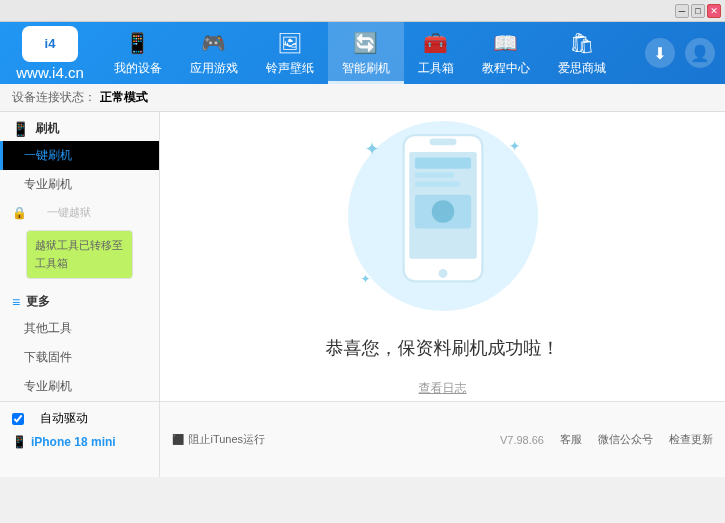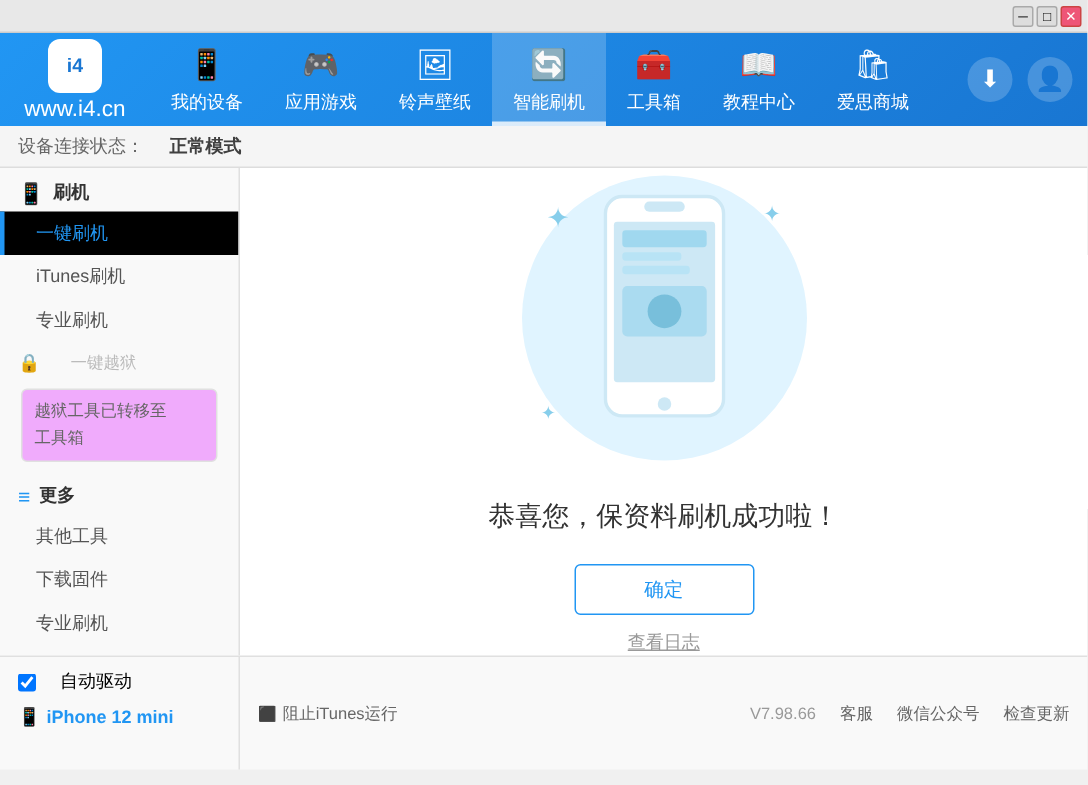"i4" .logo-icon { width: 36px -> 56px }
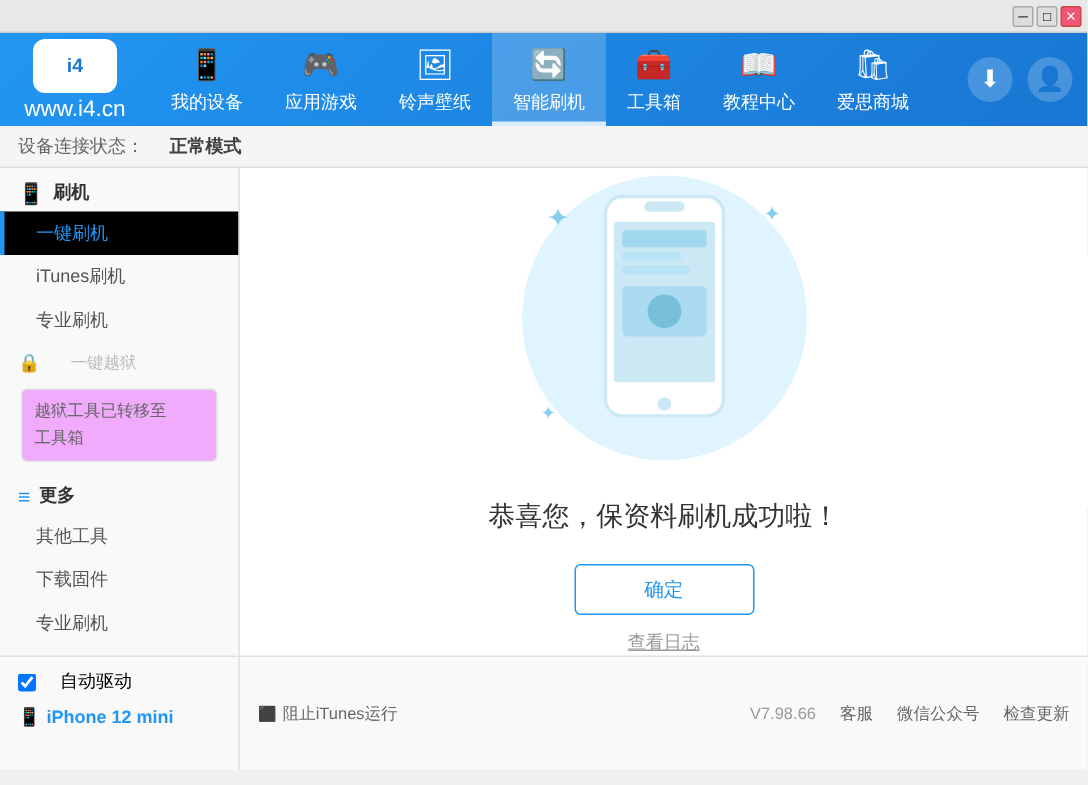"设备连接状态：" .status-bar { gap: 13px -> none }
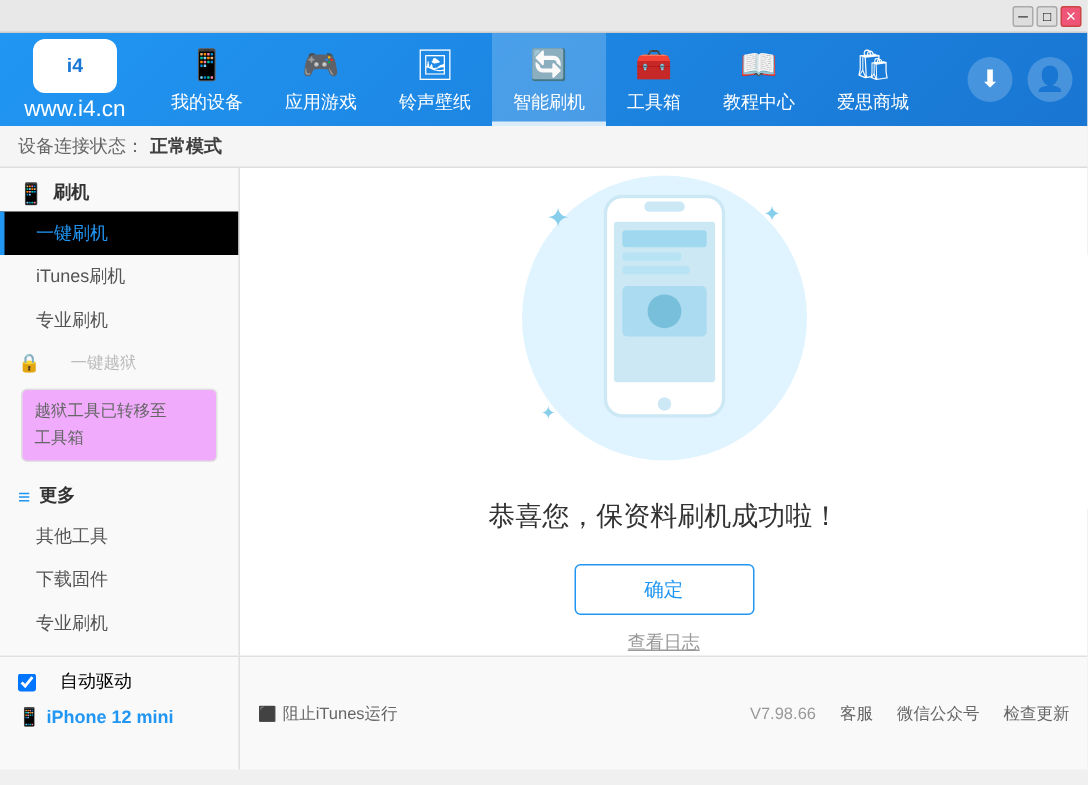"正常模式" .status-value { color: #404040 -> #000000 }
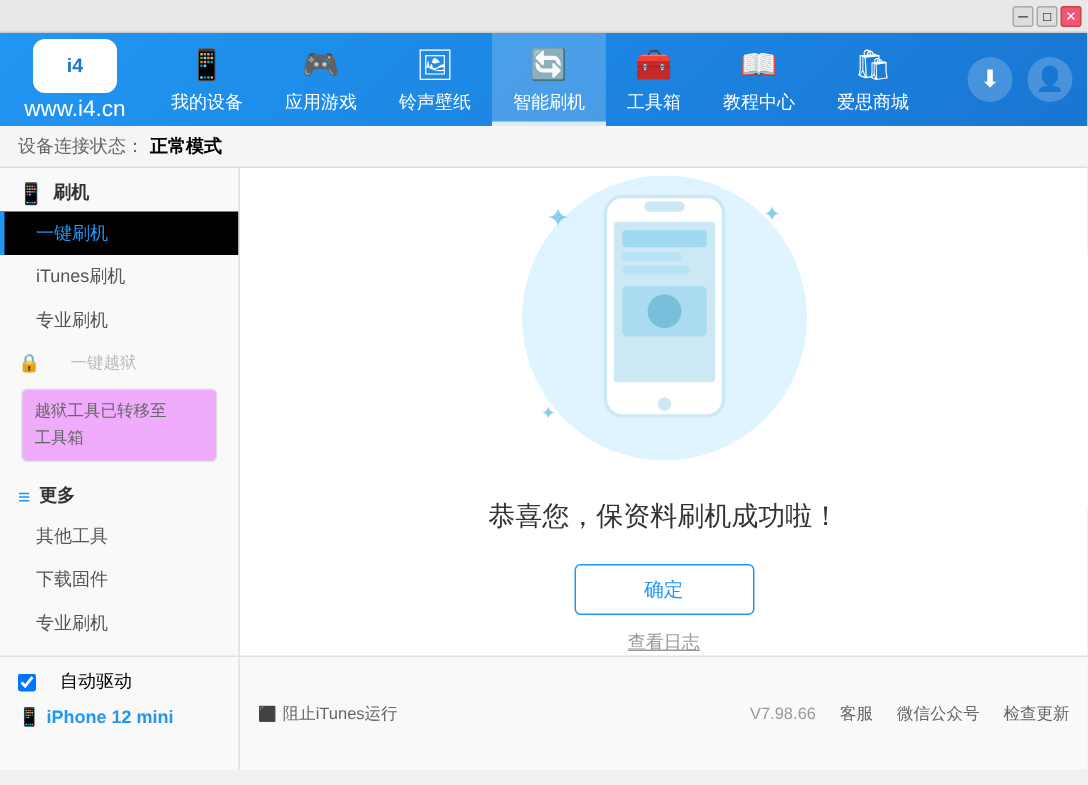"iTunes刷机" div.sidebar-item { html: <div> <span>iTunes刷机</span> </div> -> none }
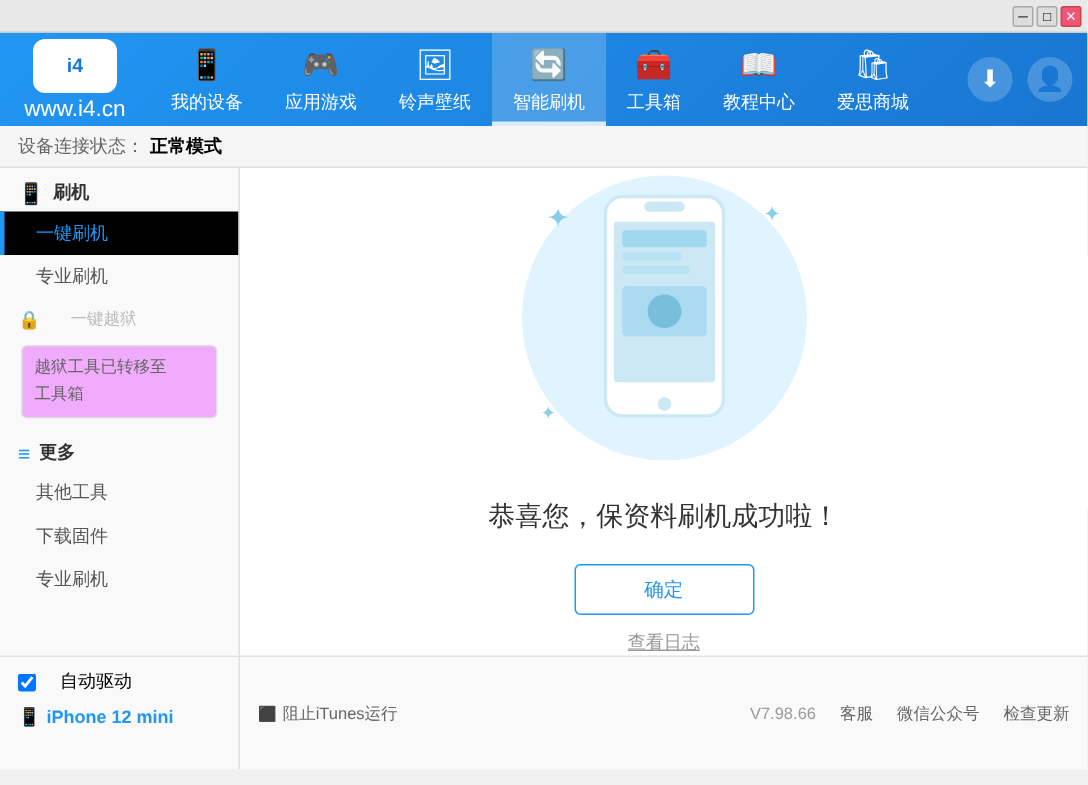"越狱工具已转移至" .sidebar-info-box { background: #f0abfc -> #bef264; margin: 4px 14px -> 4px 26px }
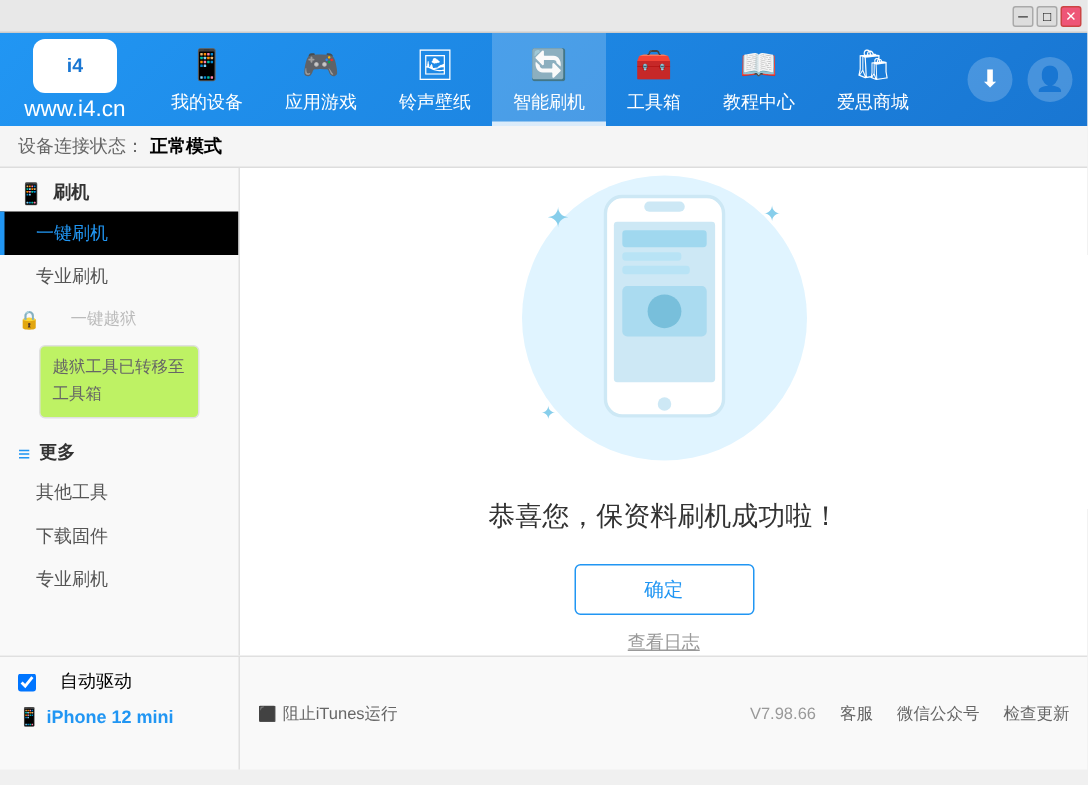"确定" button.confirm-btn { html: <button>确定</button> -> none }
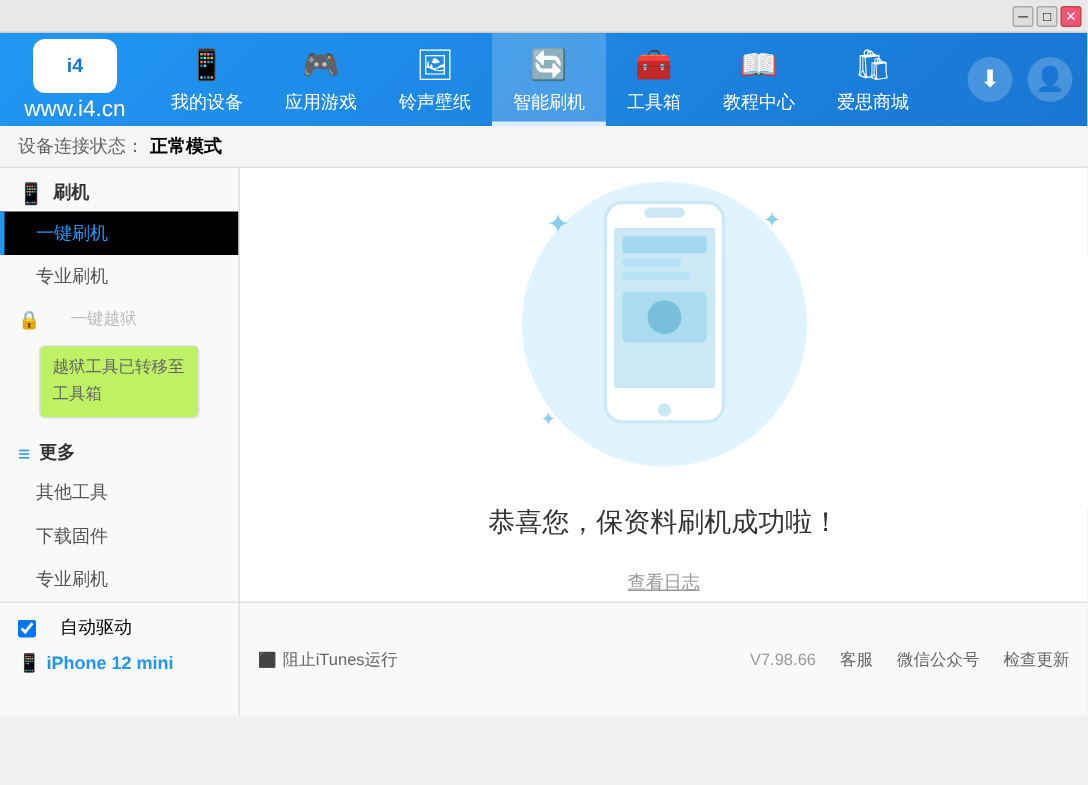"iPhone 12 mini" span { text: 12 -> 18 }
